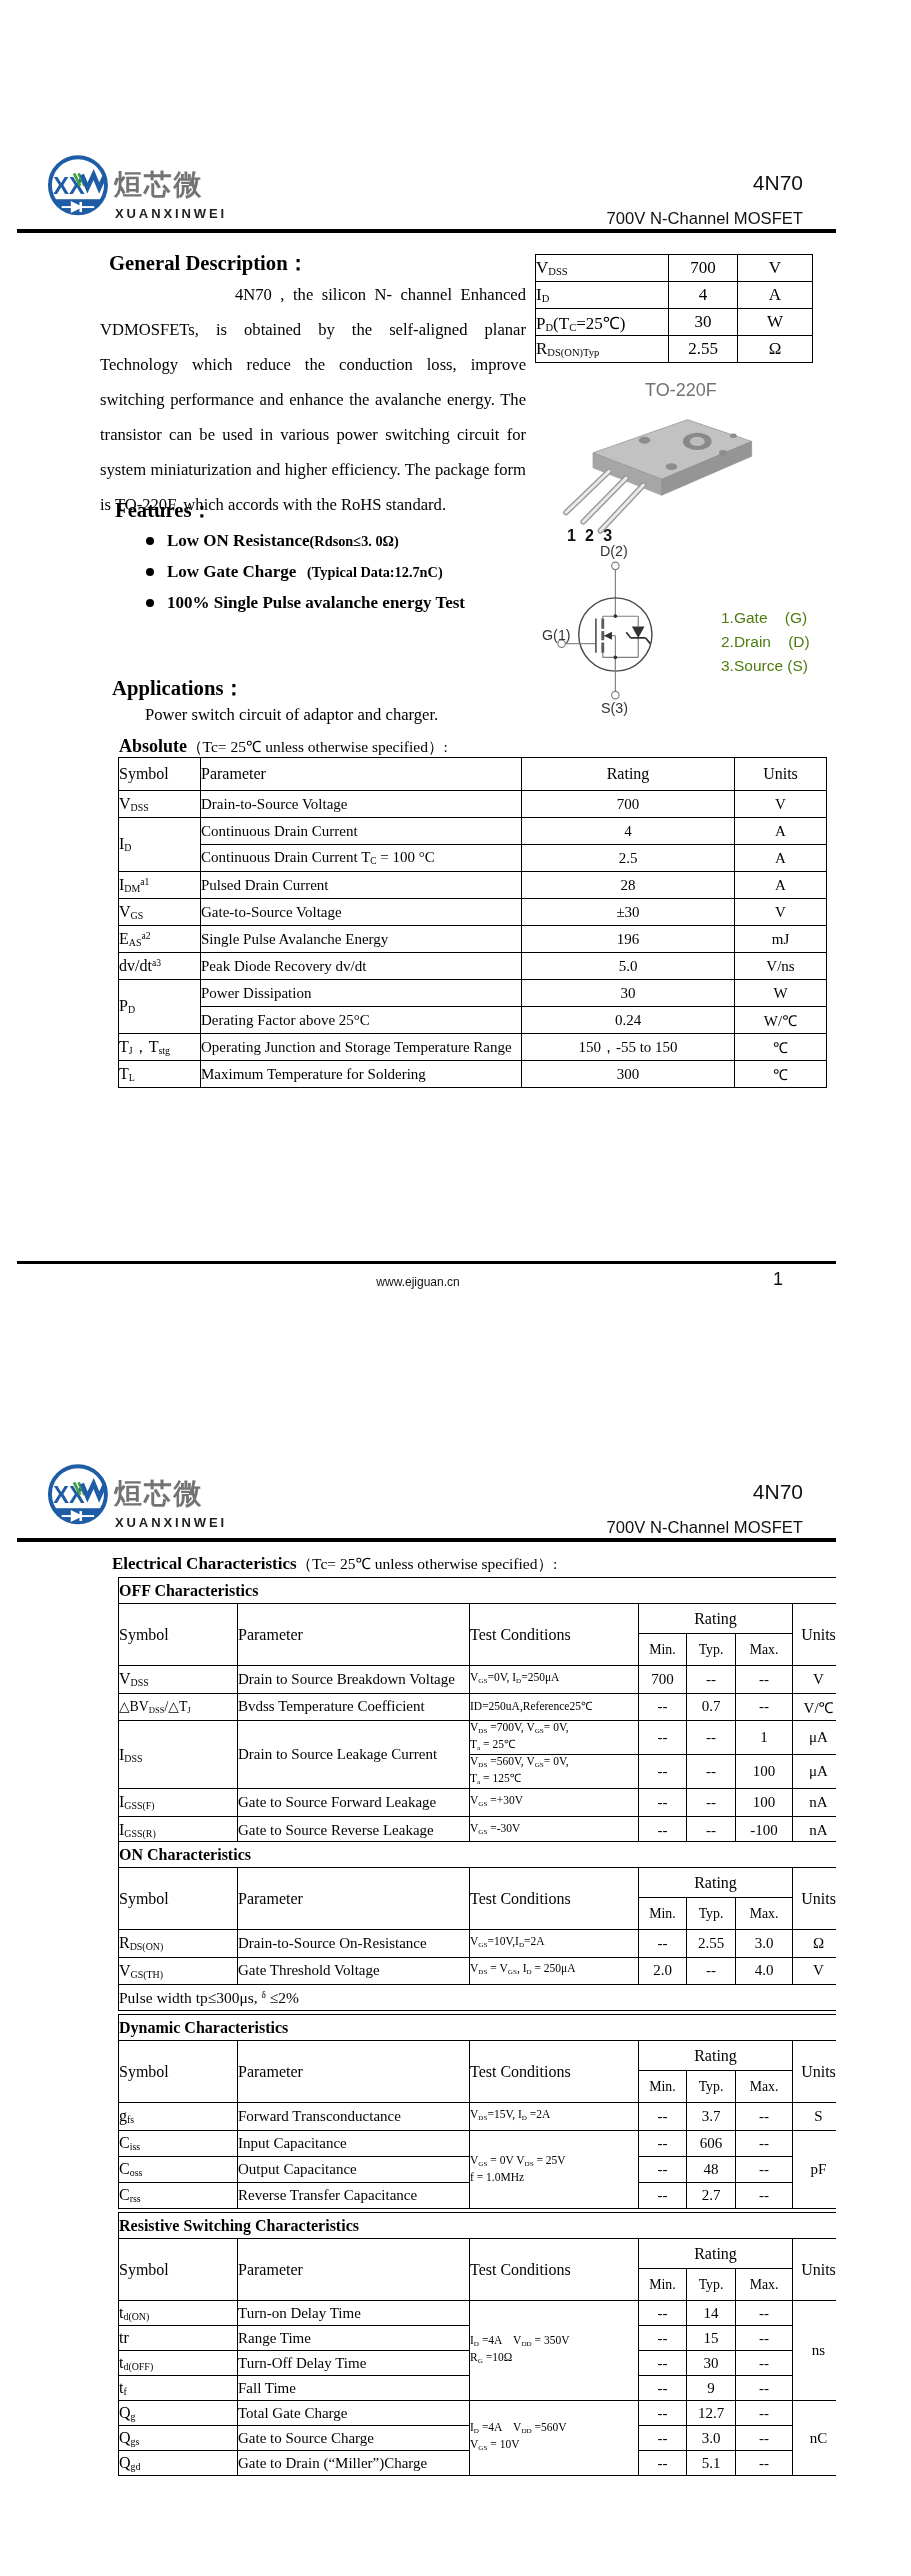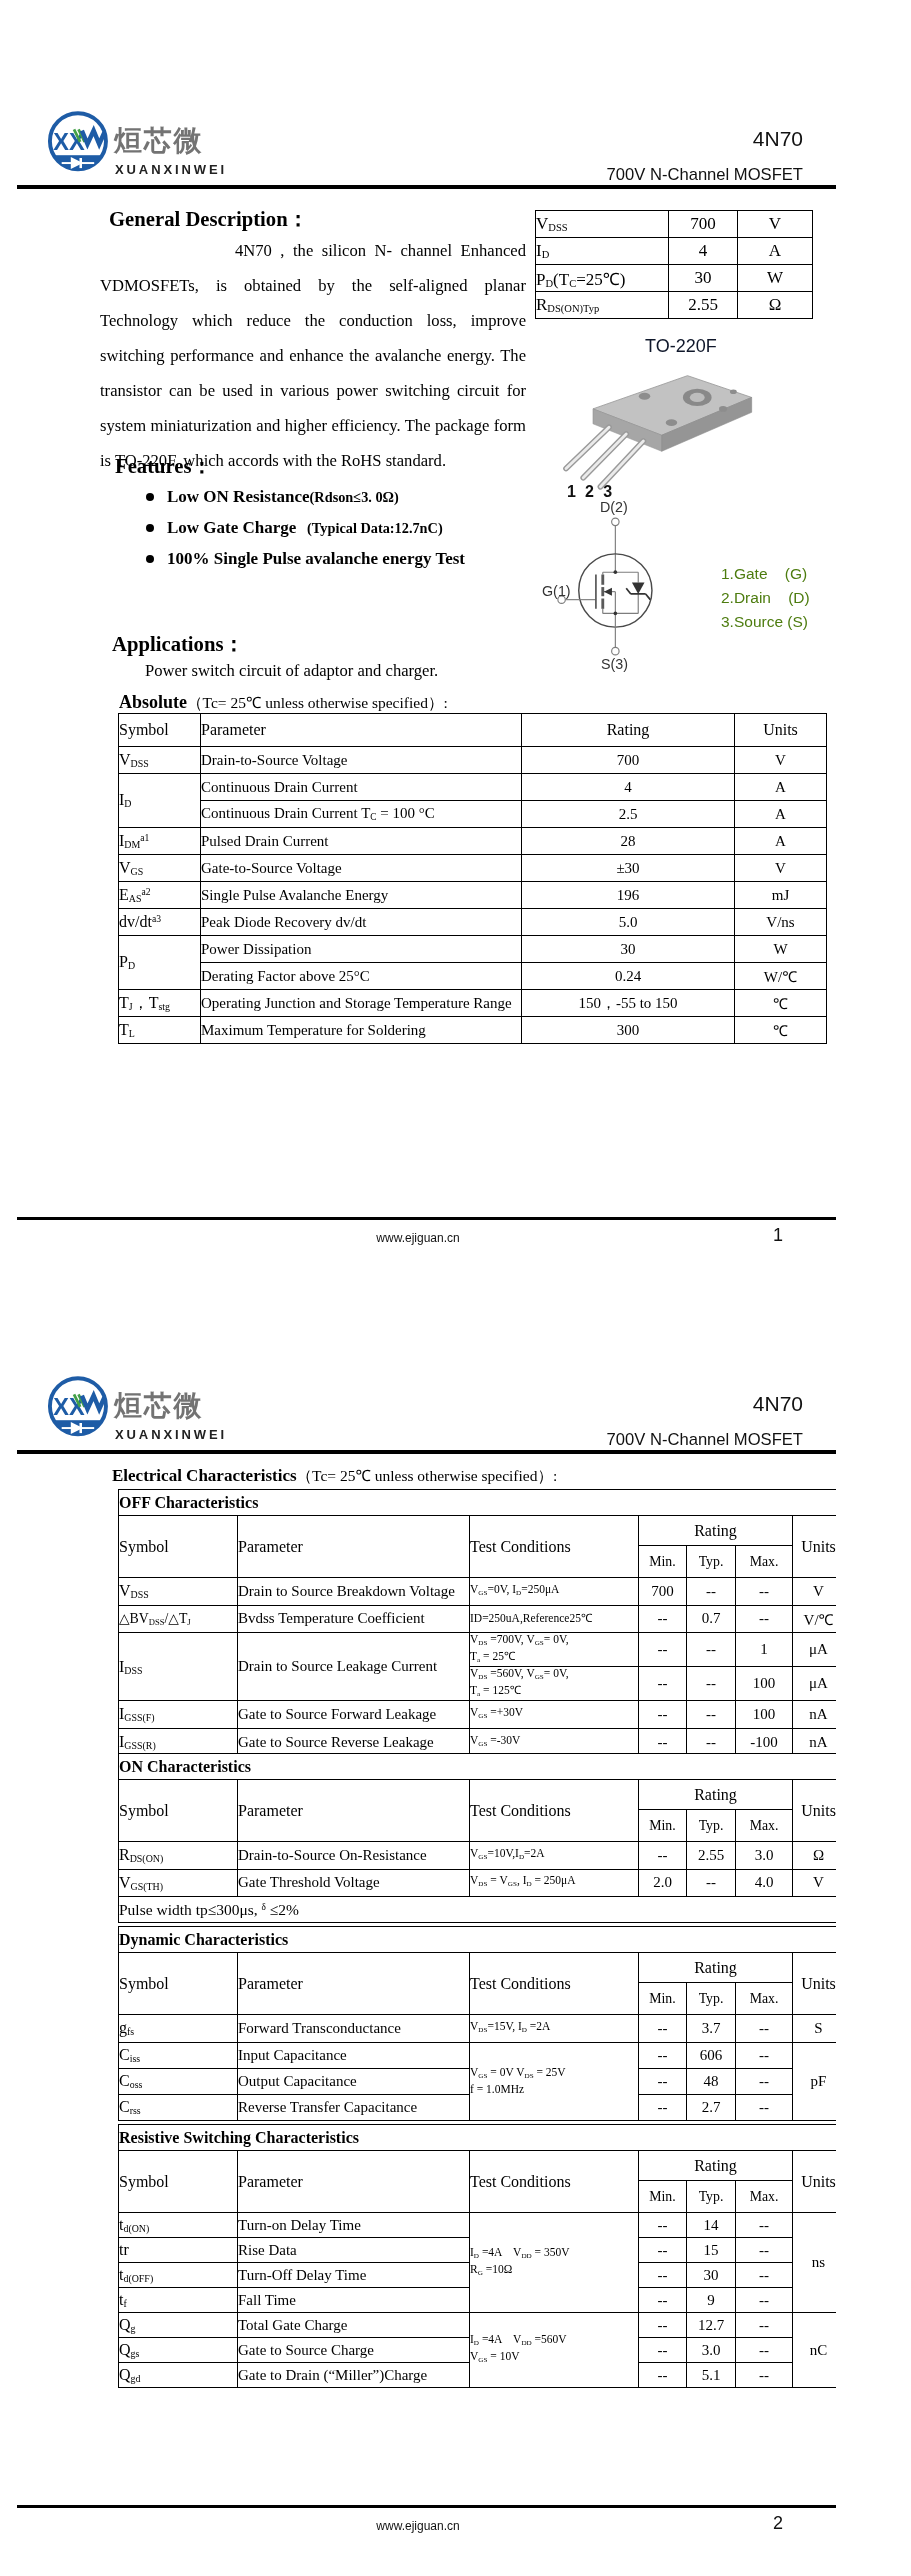"XX" .page { margin-top: none -> 44px }
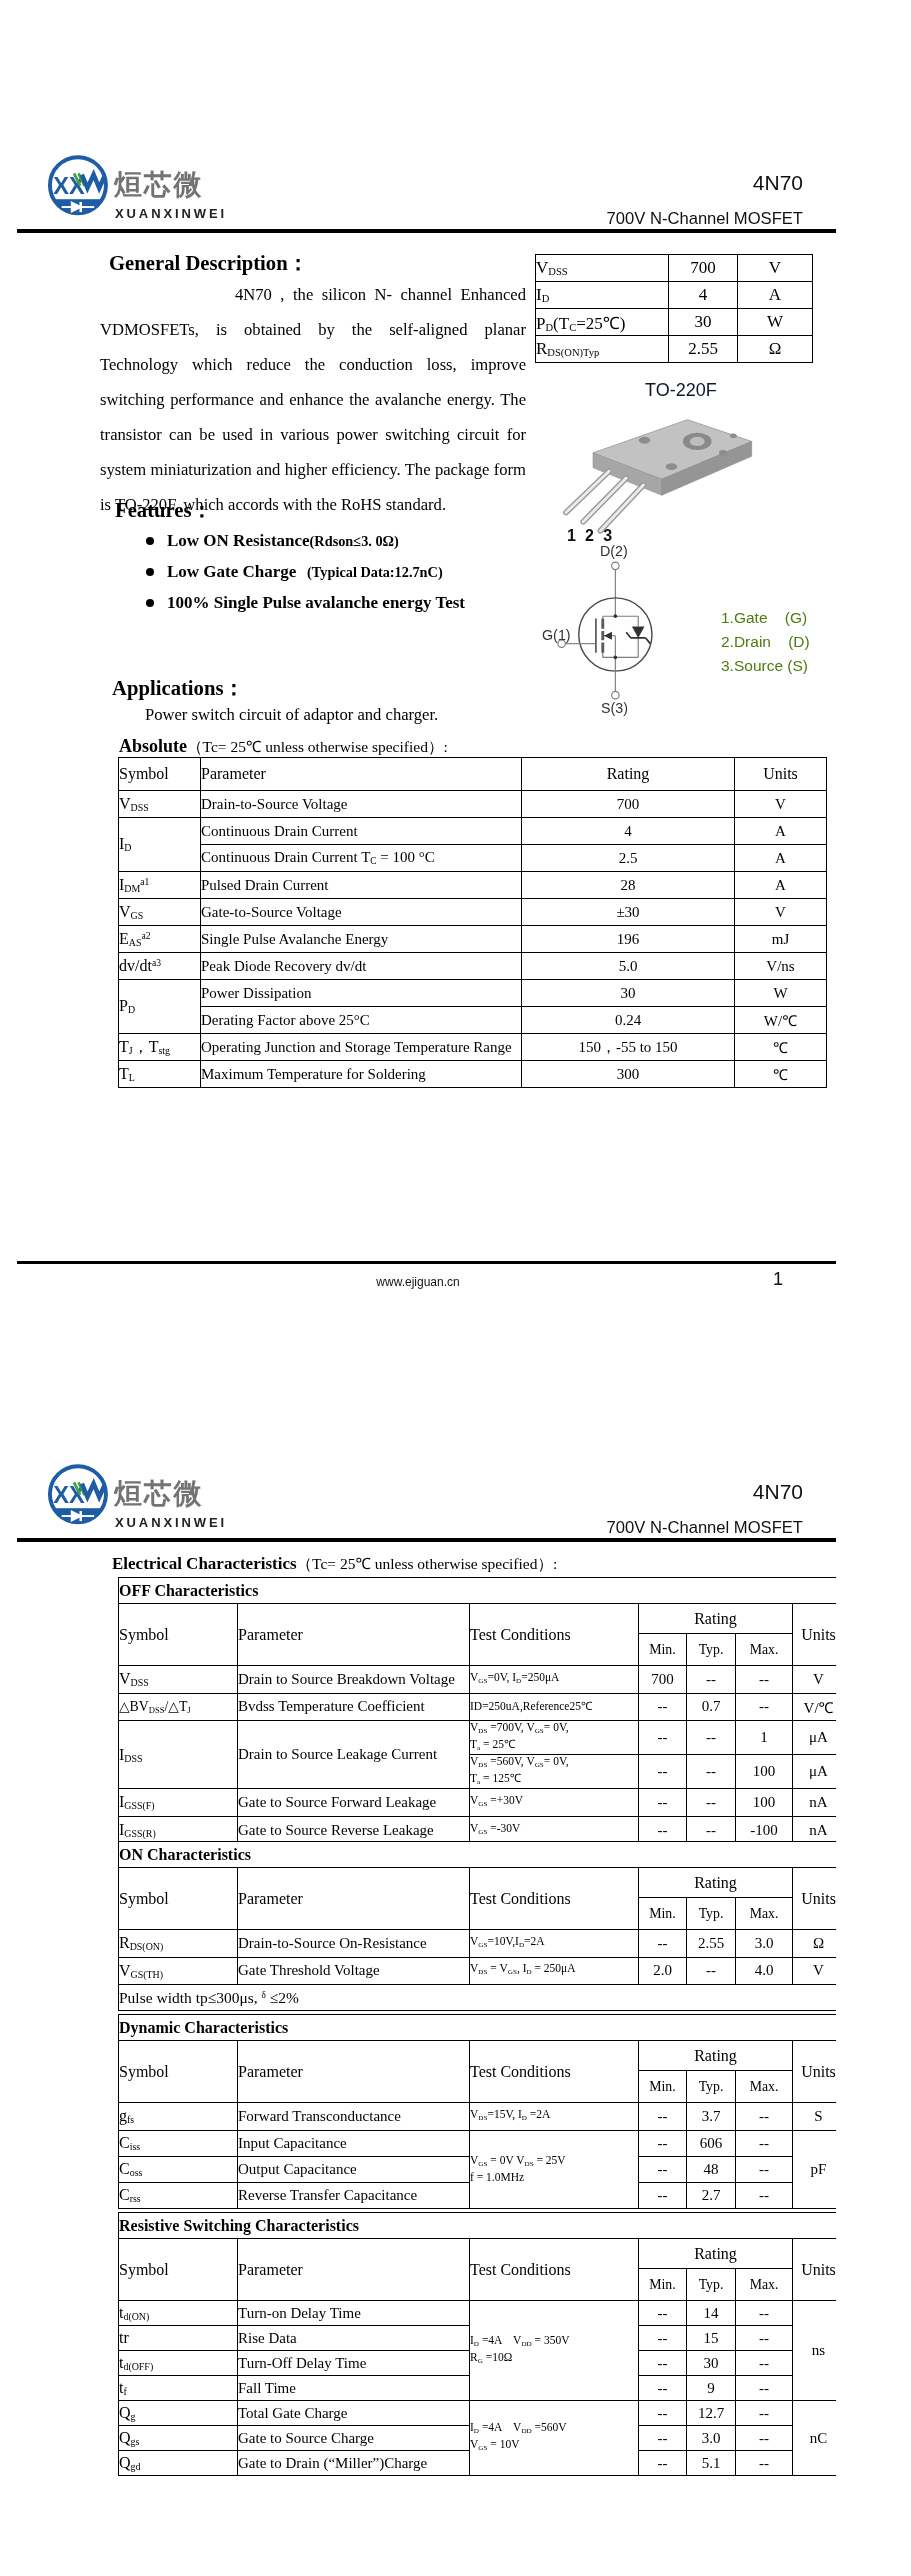"TO-220F" .pkg-title { color: #0f172a -> #737373 }
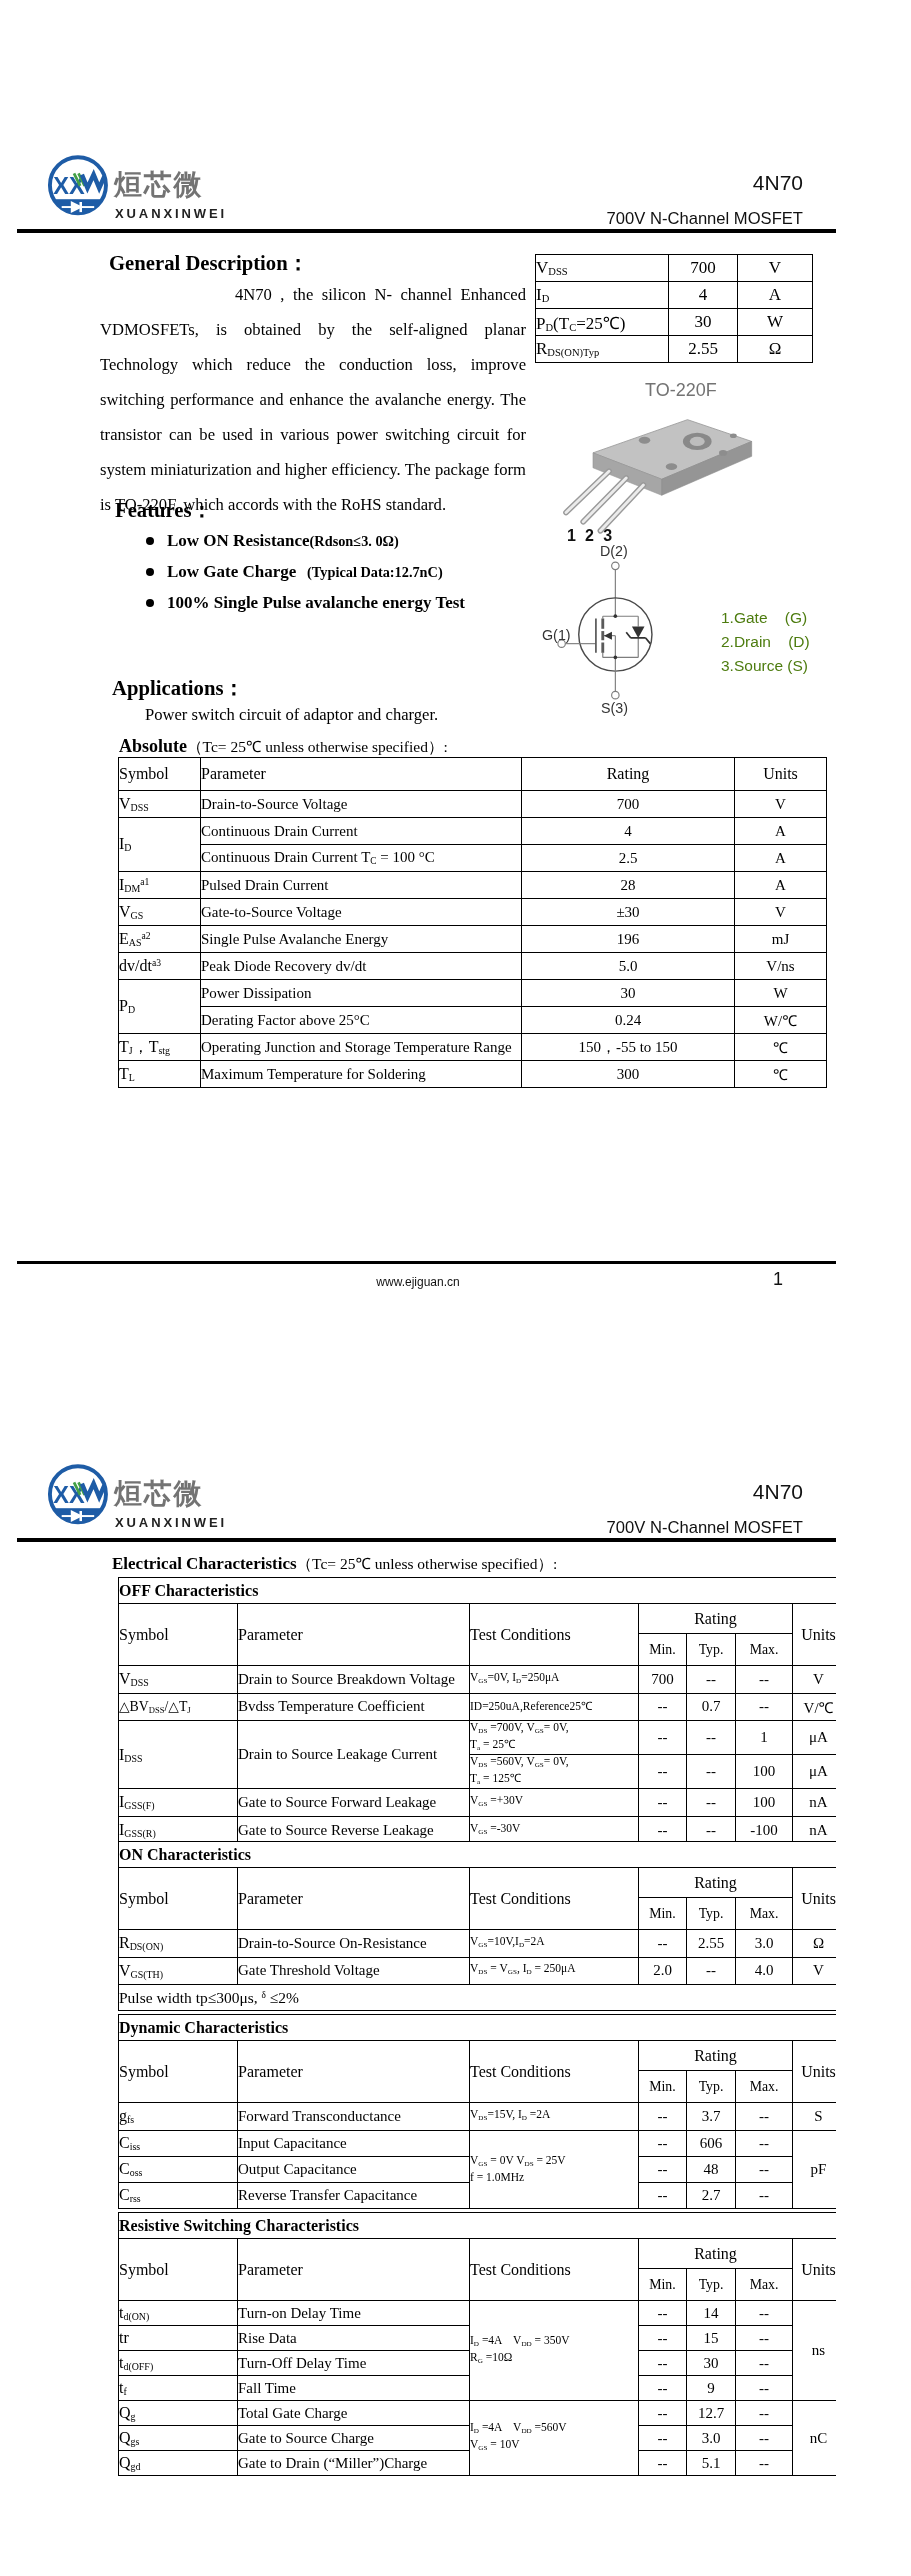"Rise Data" td.c-par { text: Rise Data -> Range Time }
